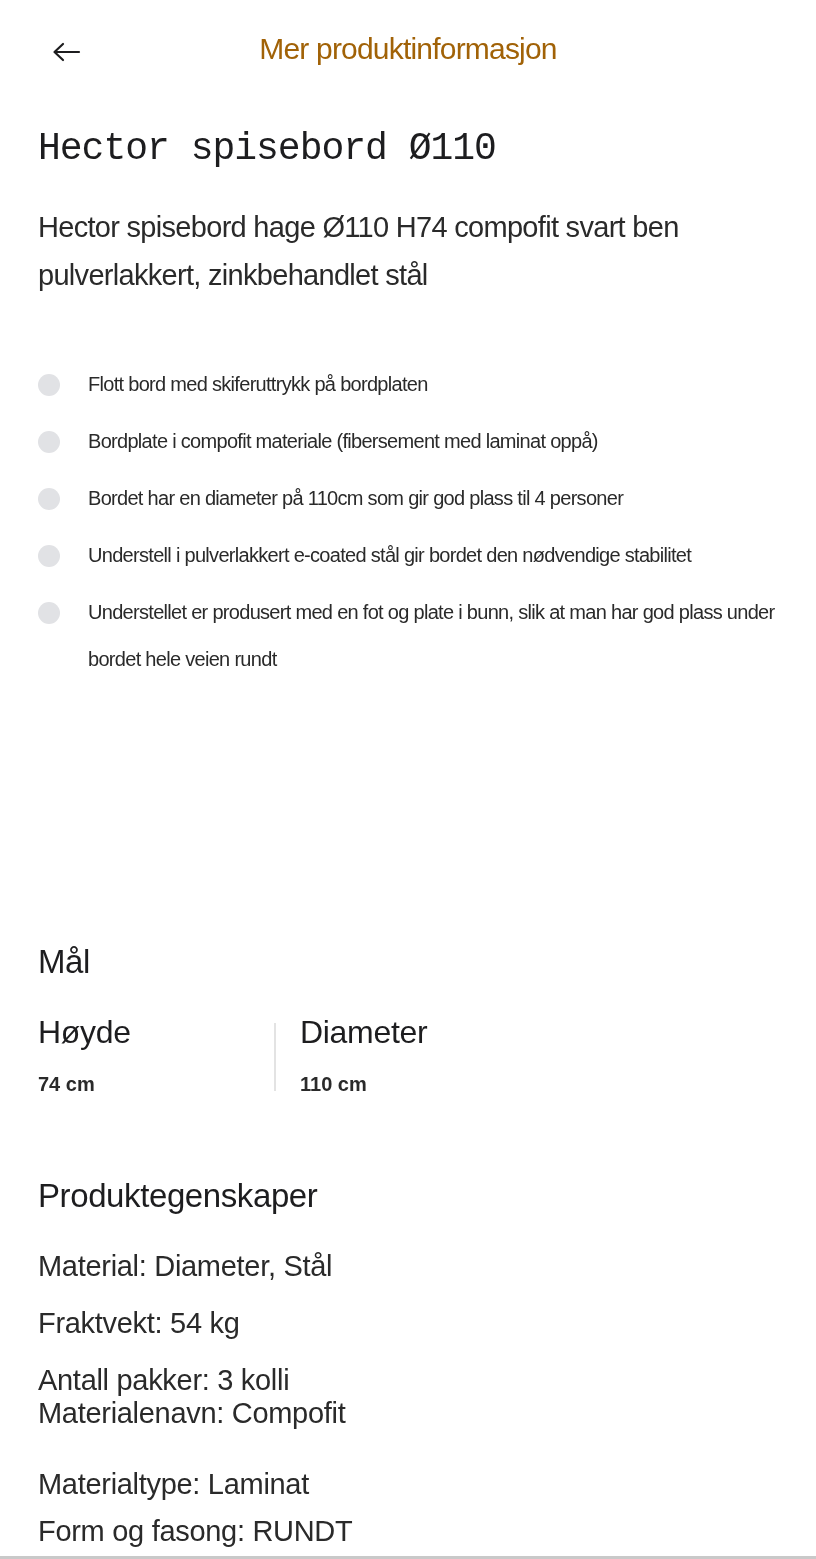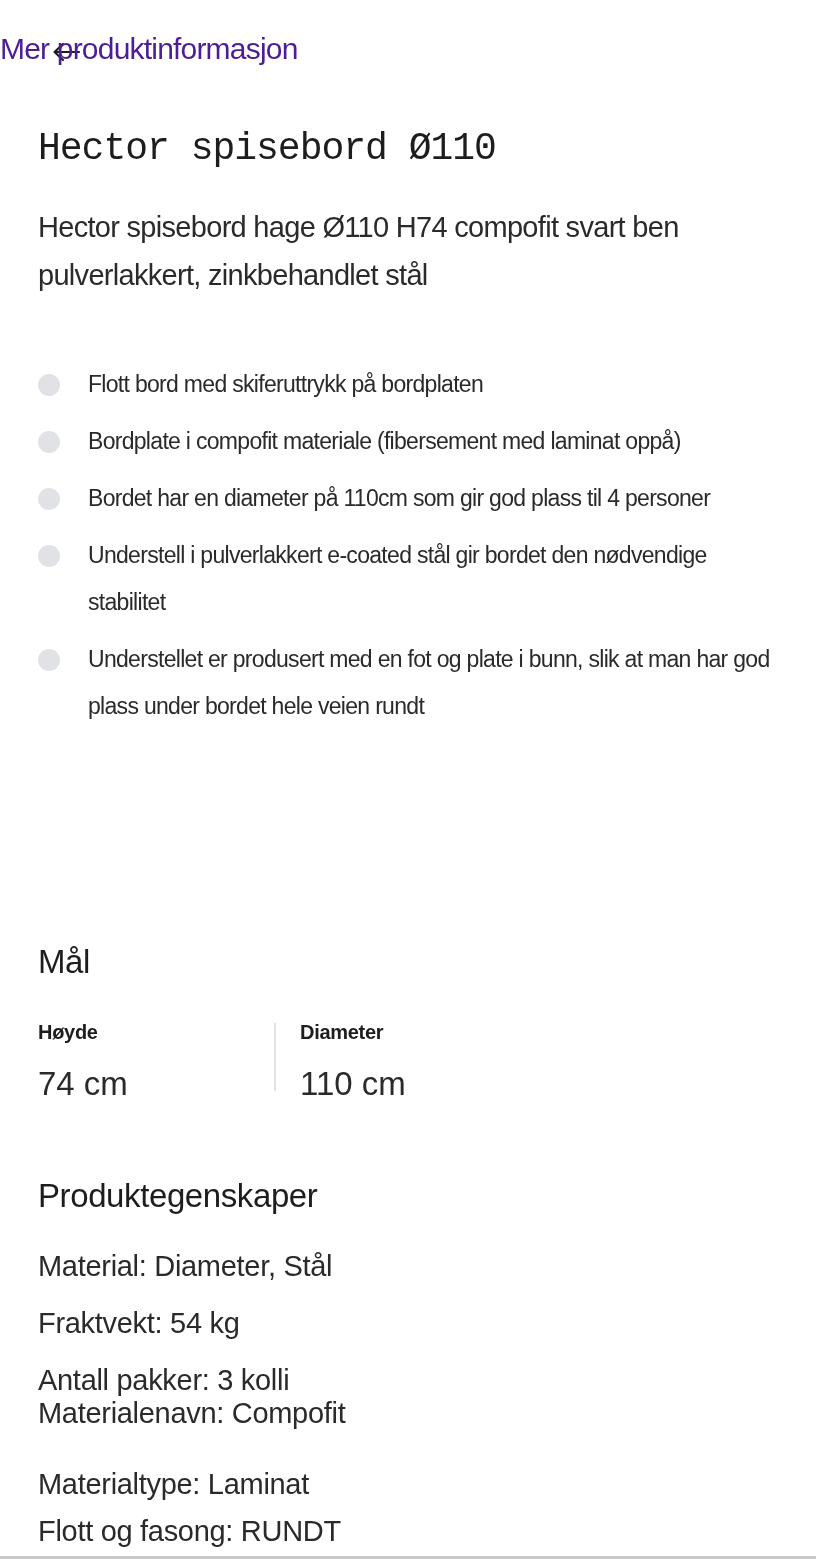"Mer produktinformasjon" .header-title { color: #4c1d95 -> #a16207; text-align: none -> center }
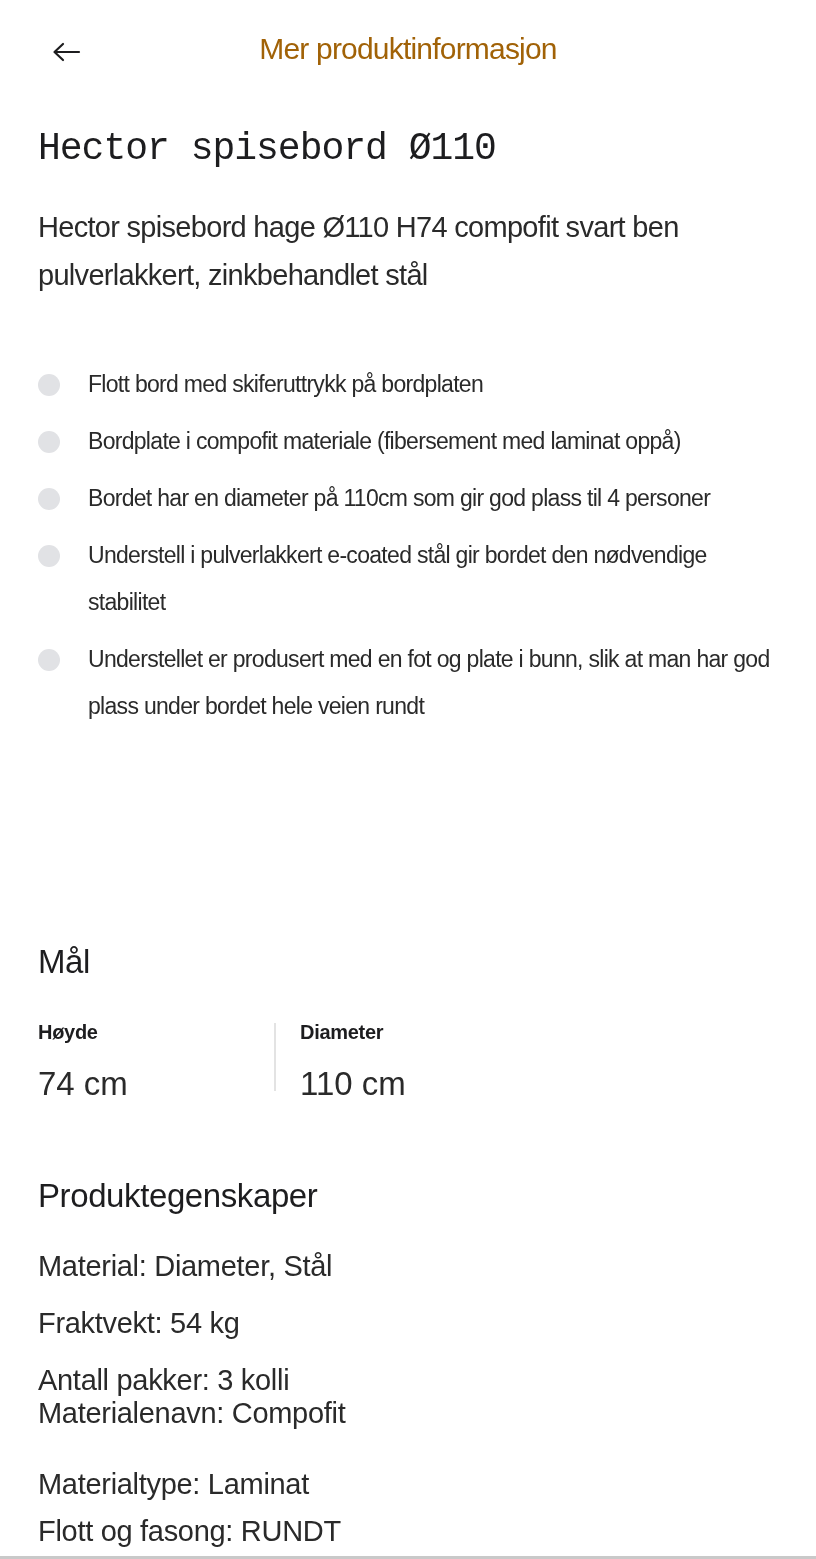"Flott bord med skiferuttrykk på" .bullet { font-size: 23px -> 20px }
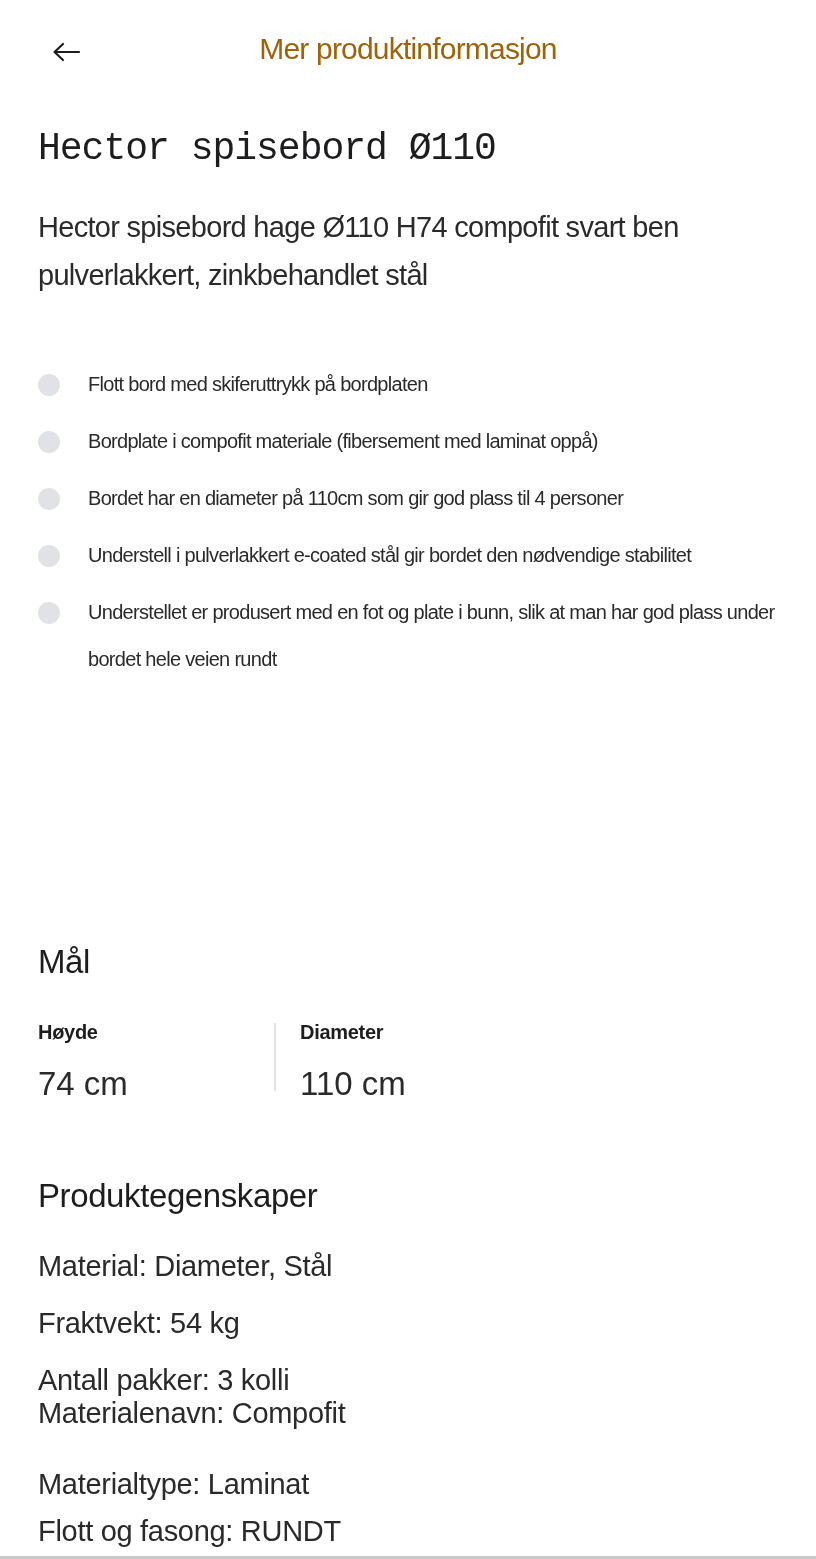"Høyde" .dim-label { font-size: 20px -> 32px; font-weight: bold -> normal }
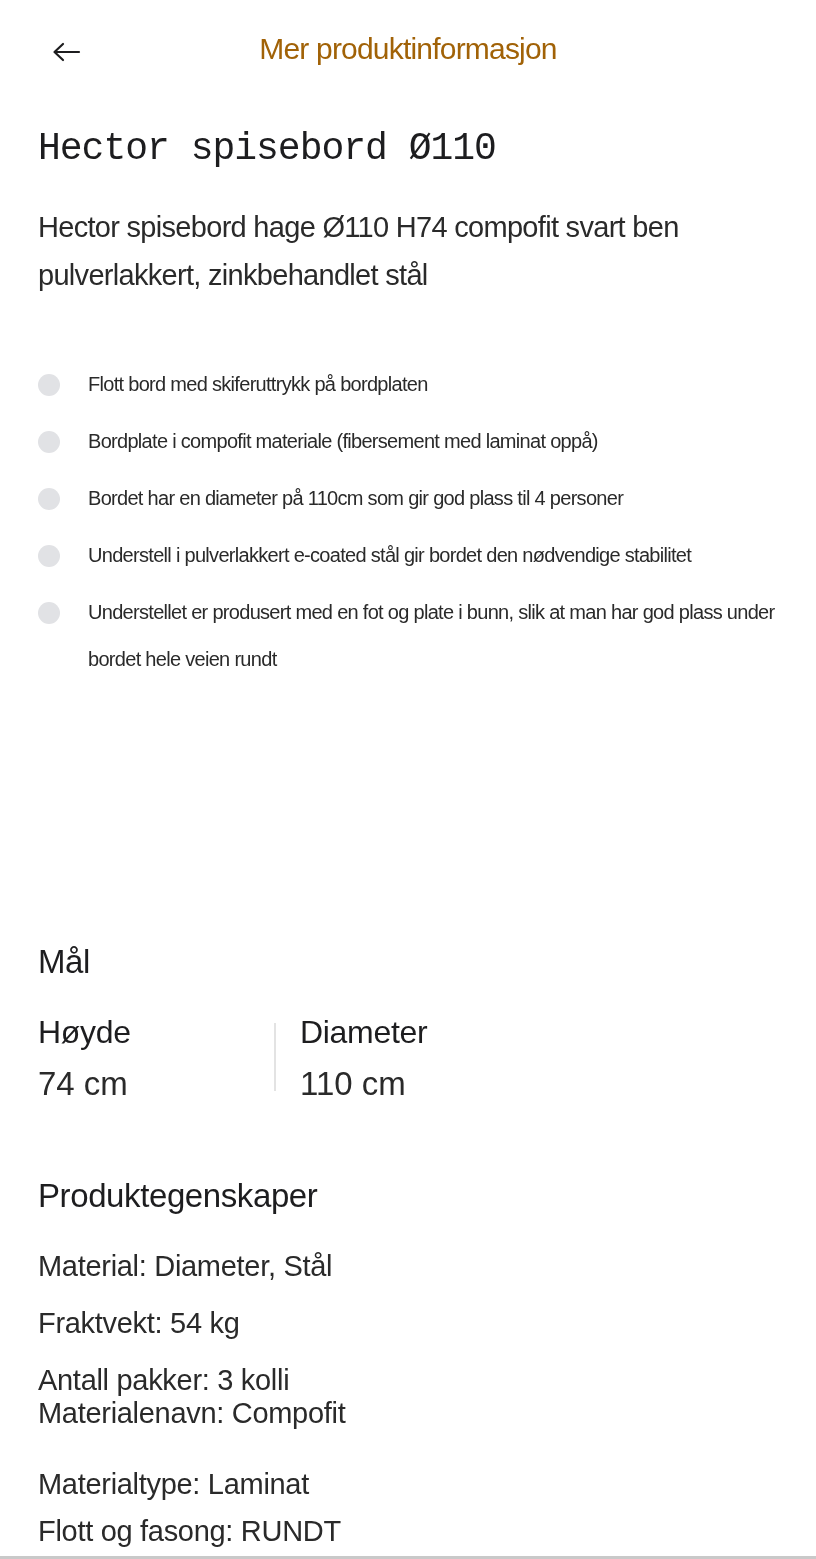"74 cm" .dim-value { font-size: 33px -> 20px; font-weight: none -> bold }
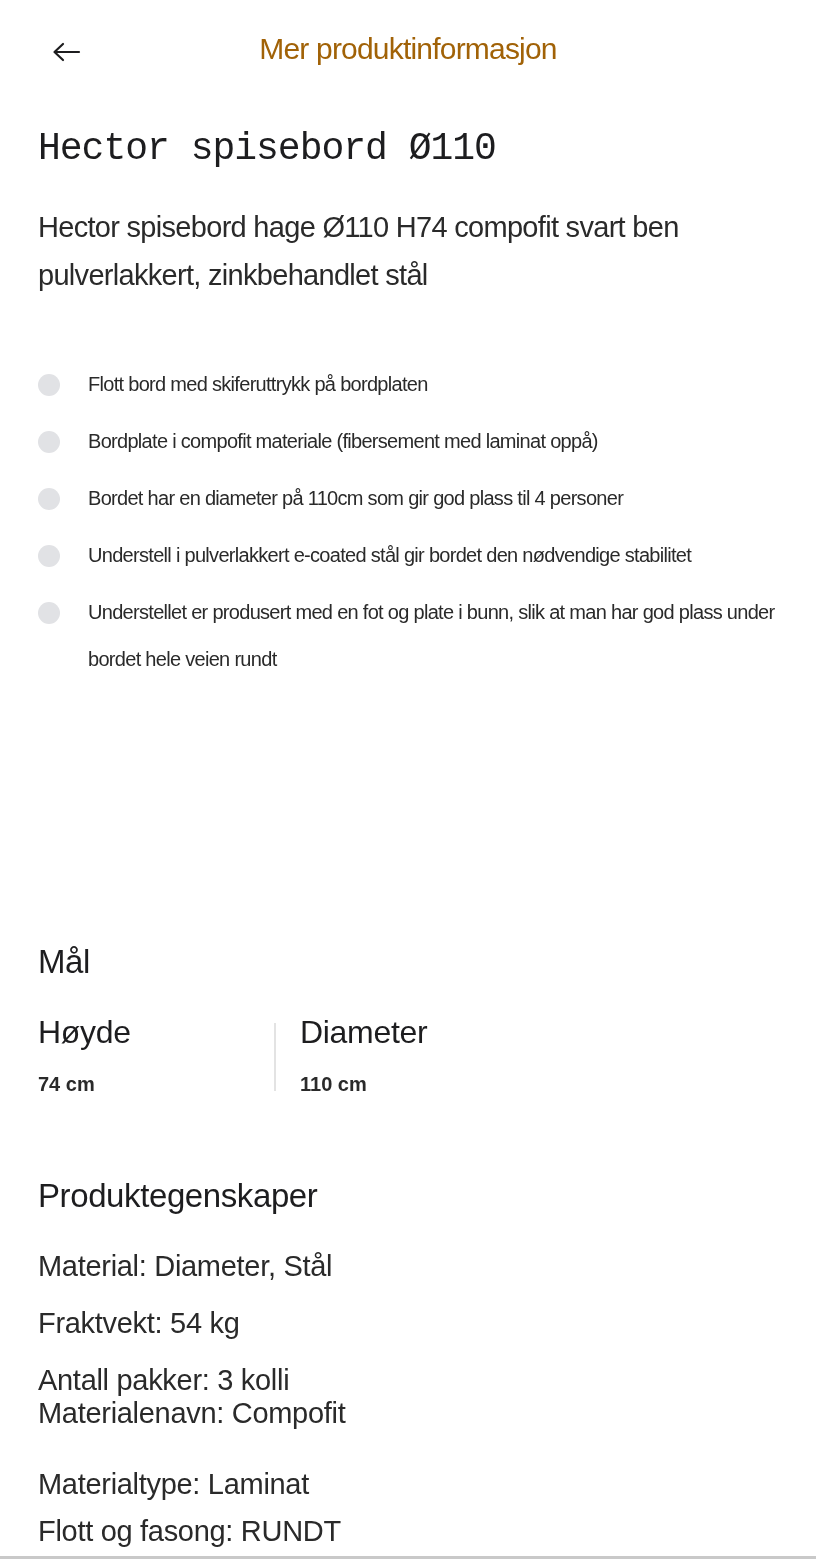"Flott og fasong: RUNDT" div.prop { text: Flott -> Form }
